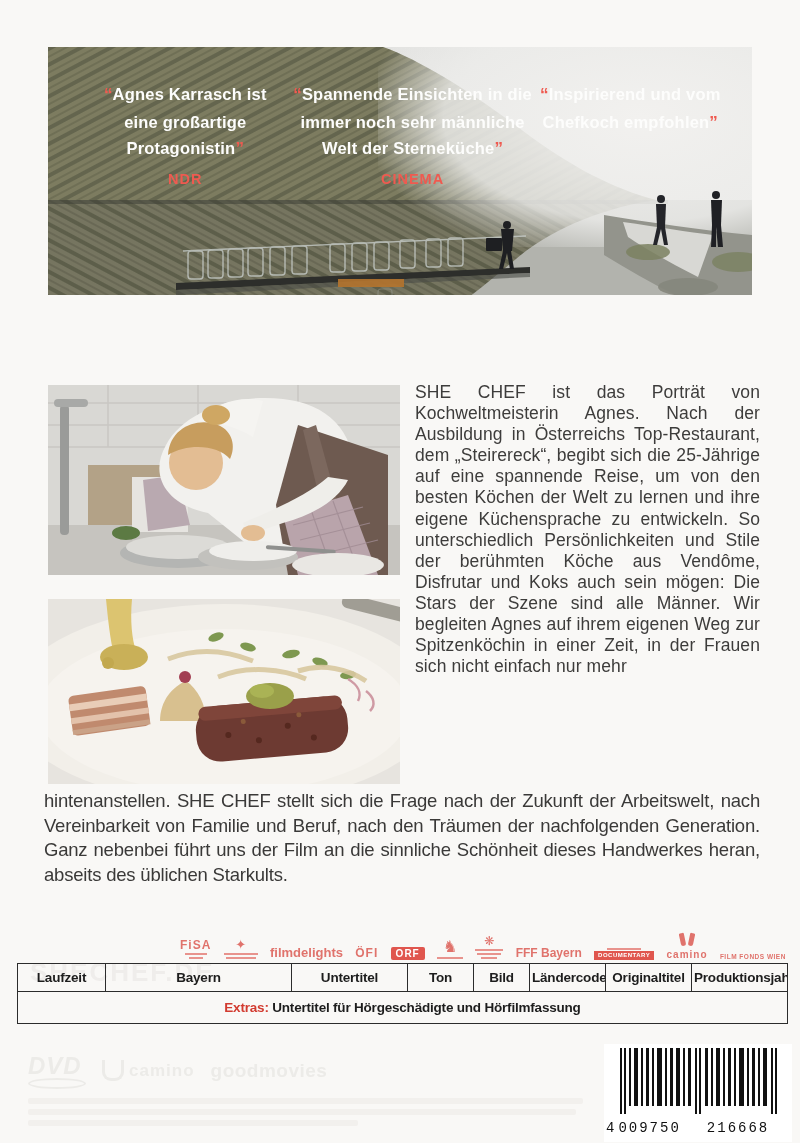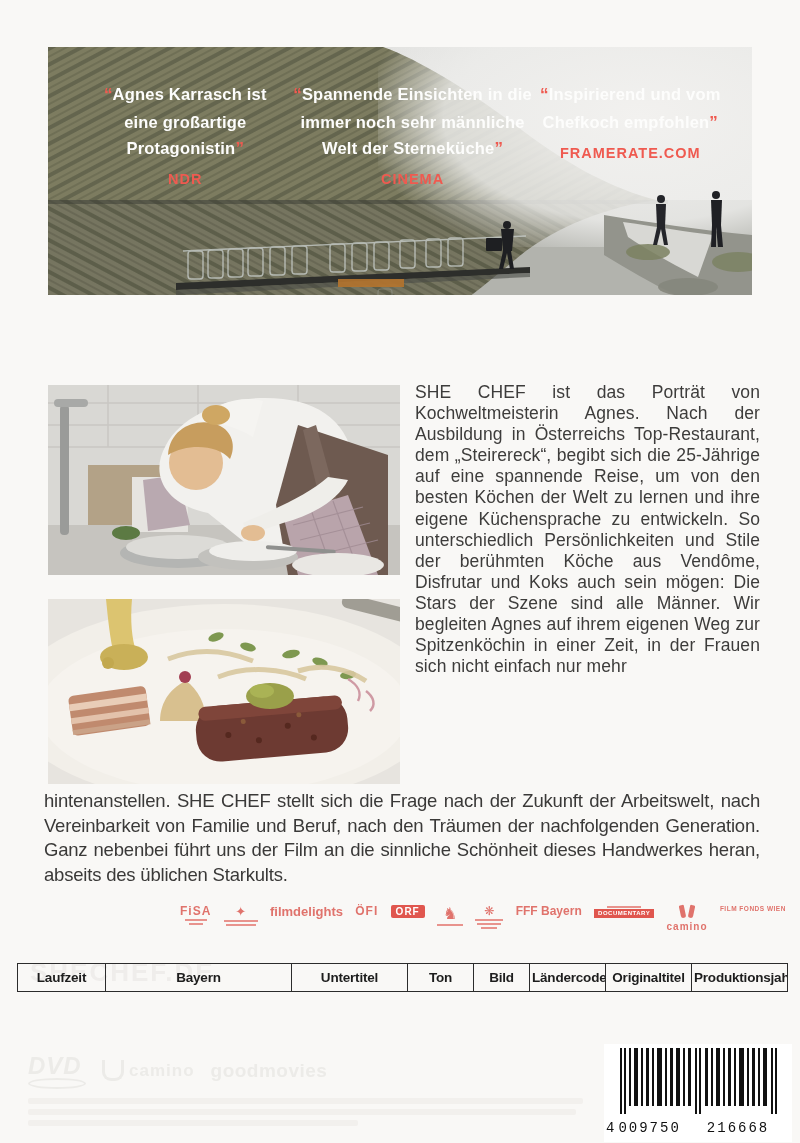"FRAMERATE.COM" div.src { html: <div>FRAMERATE.COM</div> -> none }
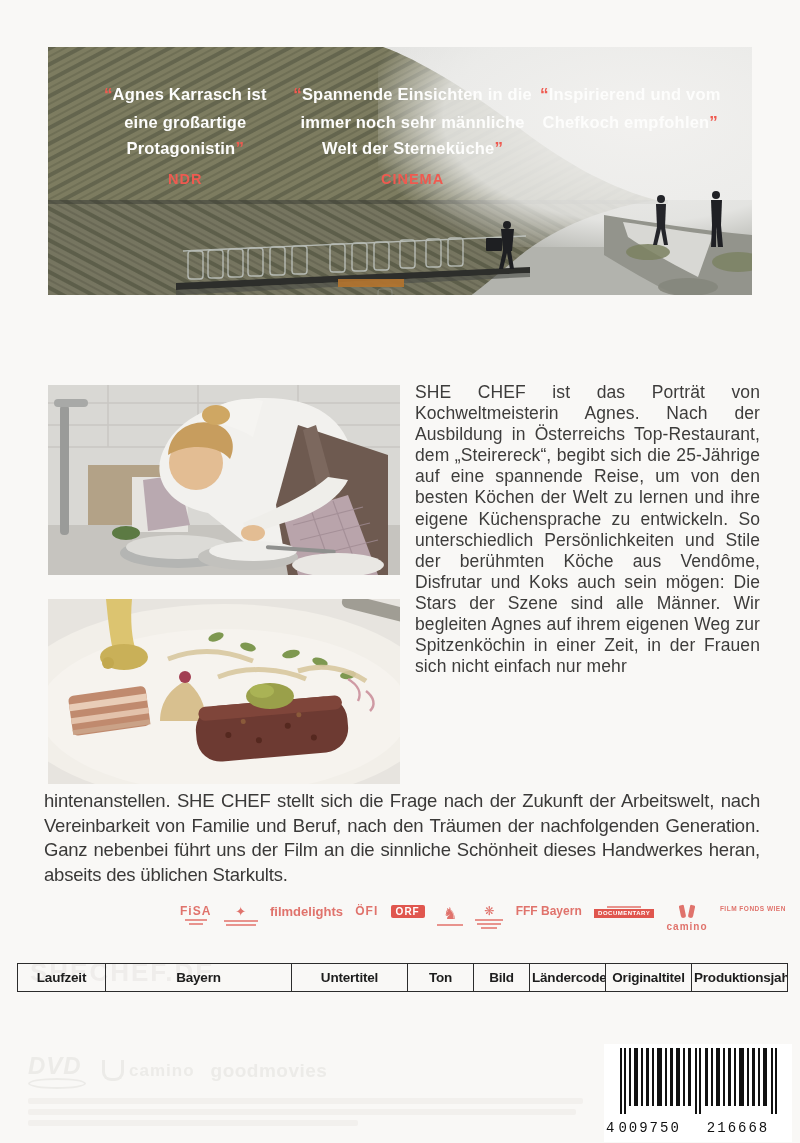"FiSA" .sponsors { align-items: flex-start -> flex-end }
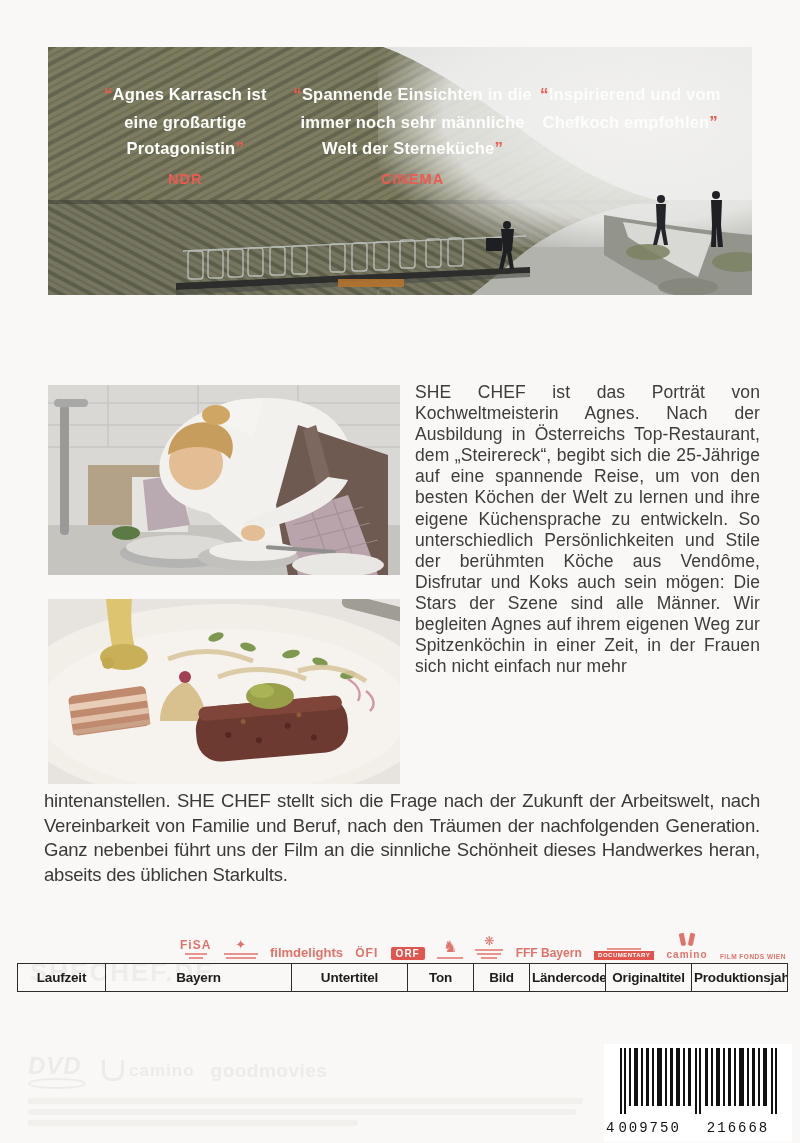"Extras: Untertitel für Hörgeschädigte" tr.extras { html: none -> <tr> <td> <span>Extras:</span><span> Untertitel für Hörgeschädigte und Hörfilmfassung</span> </td> </tr> }
